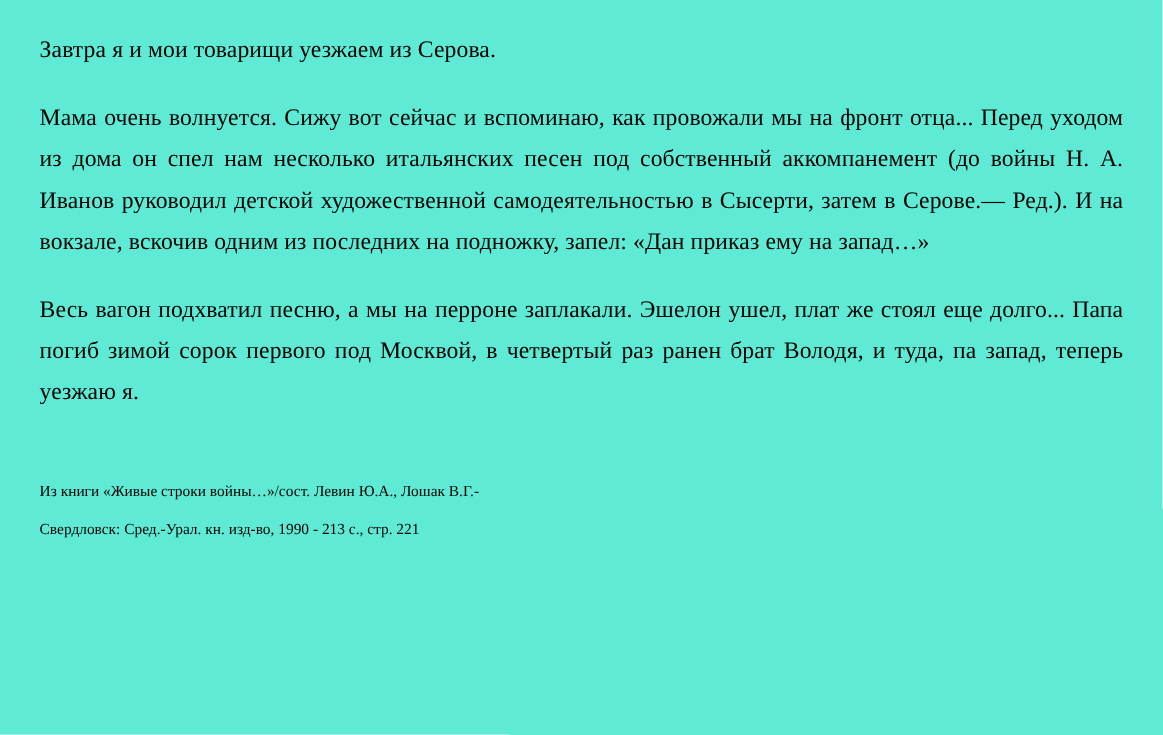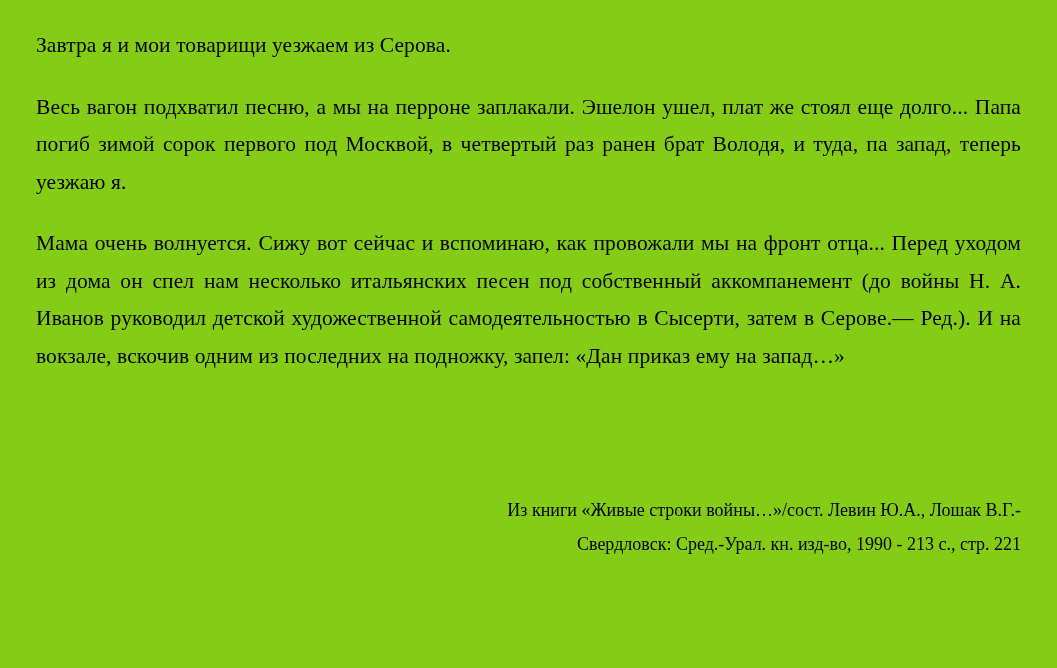"Завтра я и мои товарищи" .page { background: #84cc16 -> #5eead4 }
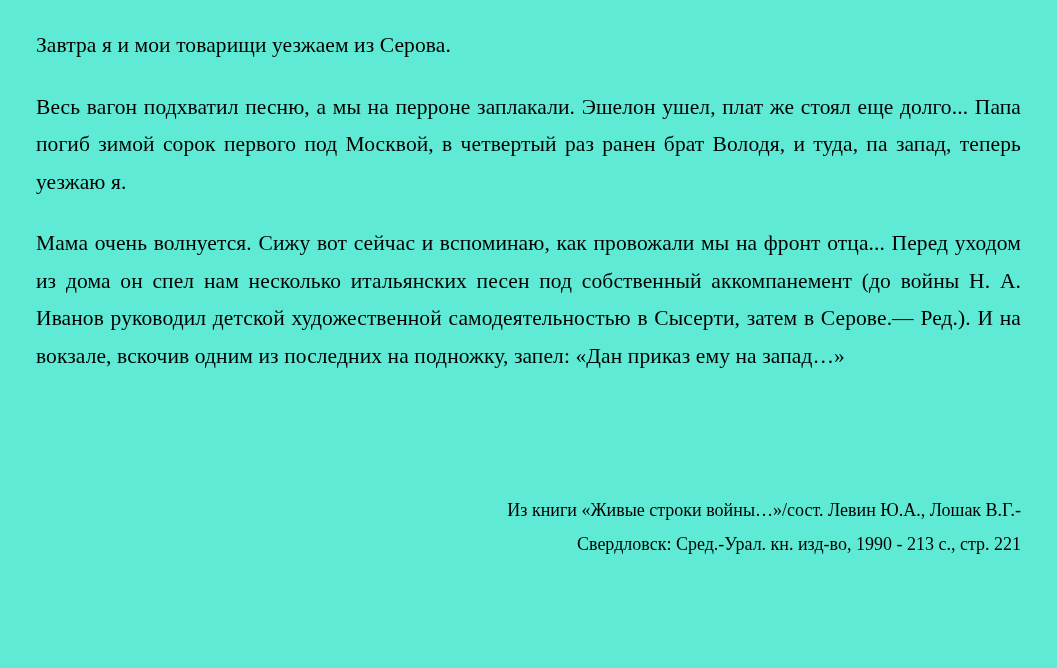"Весь вагон подхватил песню, а" p.para { order: before "Мама очень волнуется. Сижу вот" -> after "Мама очень волнуется. Сижу вот" }
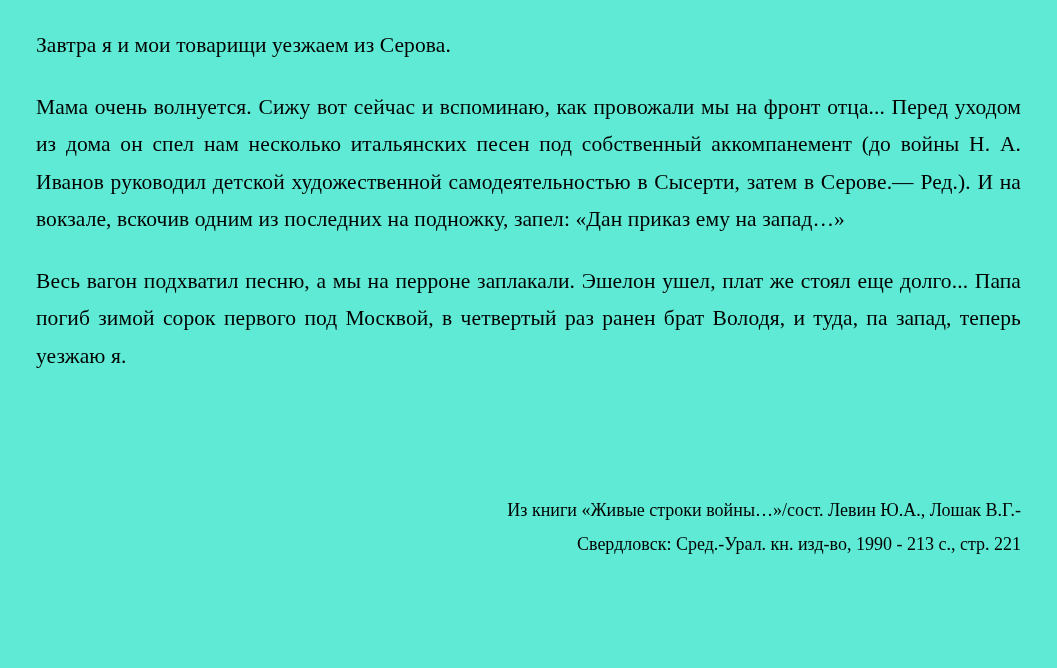"Из книги «Живые строки войны…»/сост." .source { font-size: 18px -> 14px; margin-top: 118px -> 56px; text-align: right -> left }
